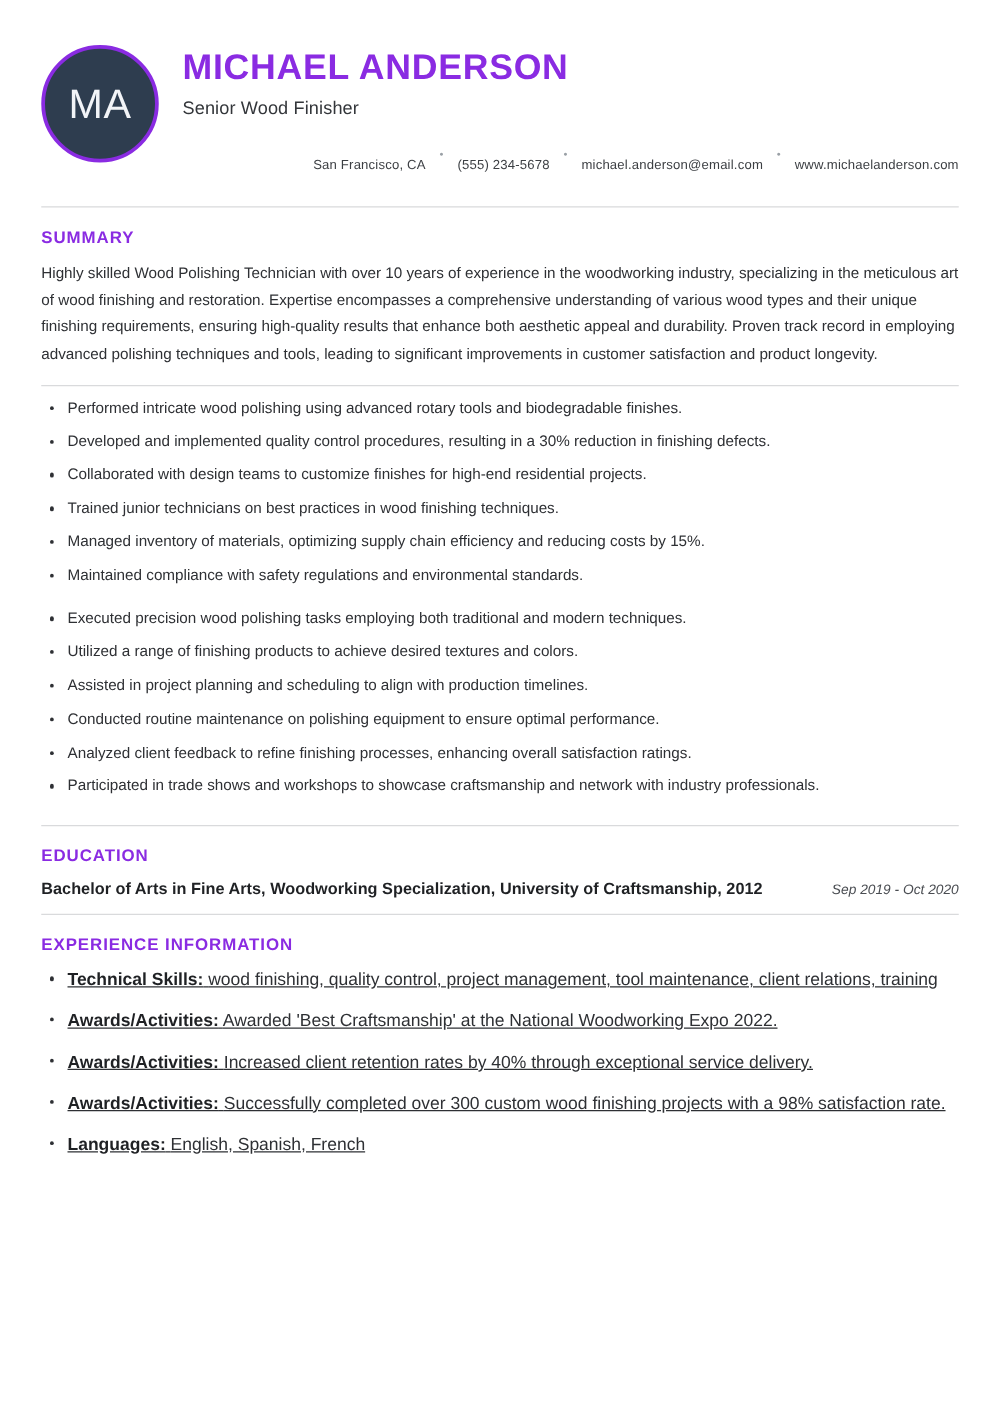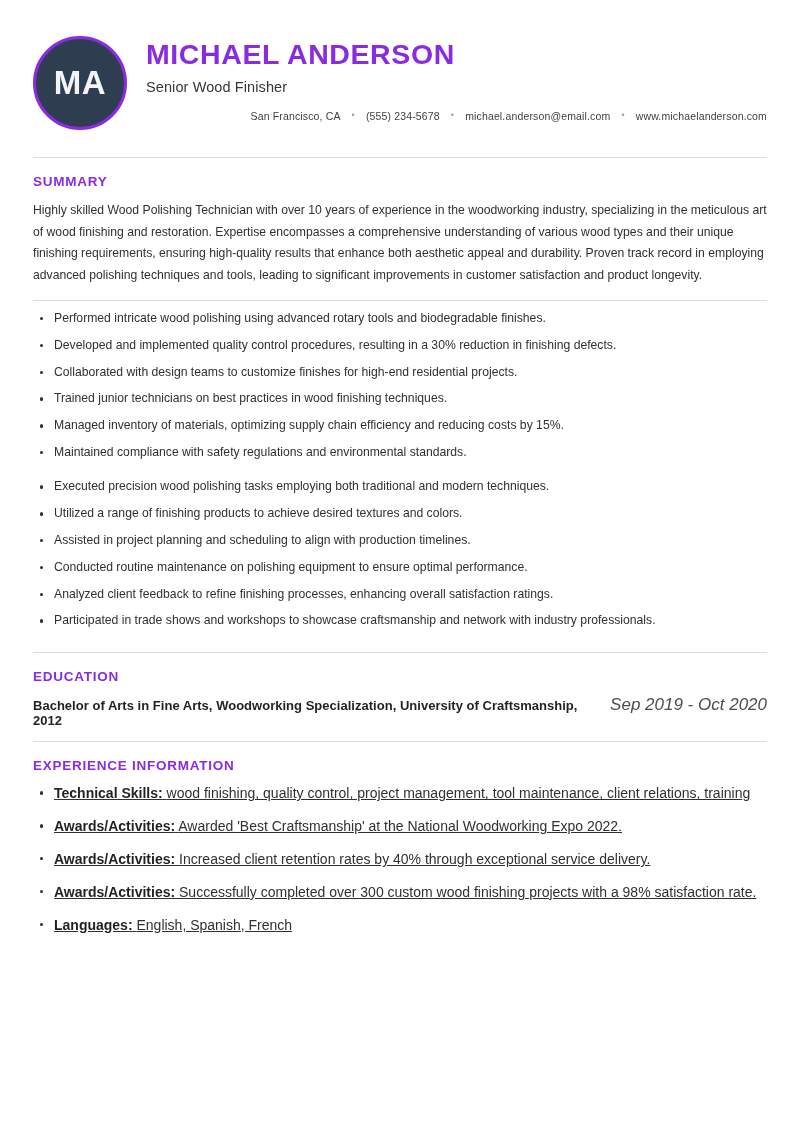"MA" .avatar-initials { font-weight: 700 -> 400 }
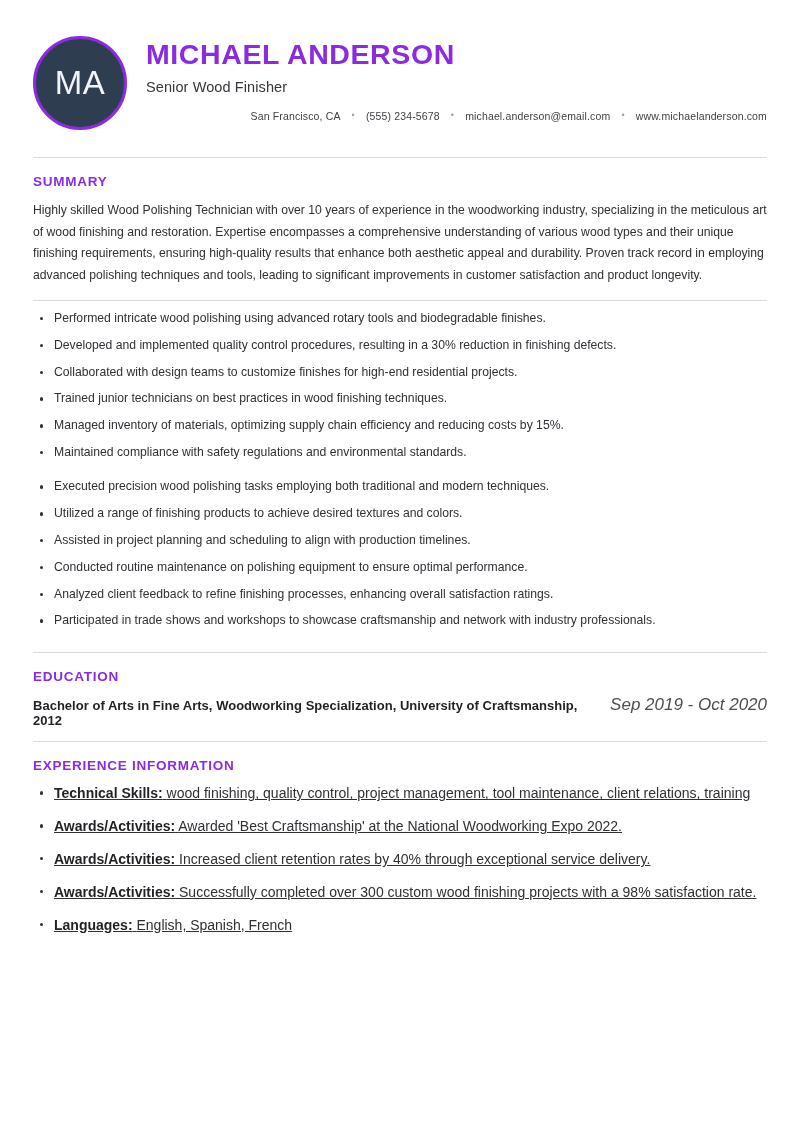"San Francisco, CA" .contact-item { margin-top: none -> 16px }
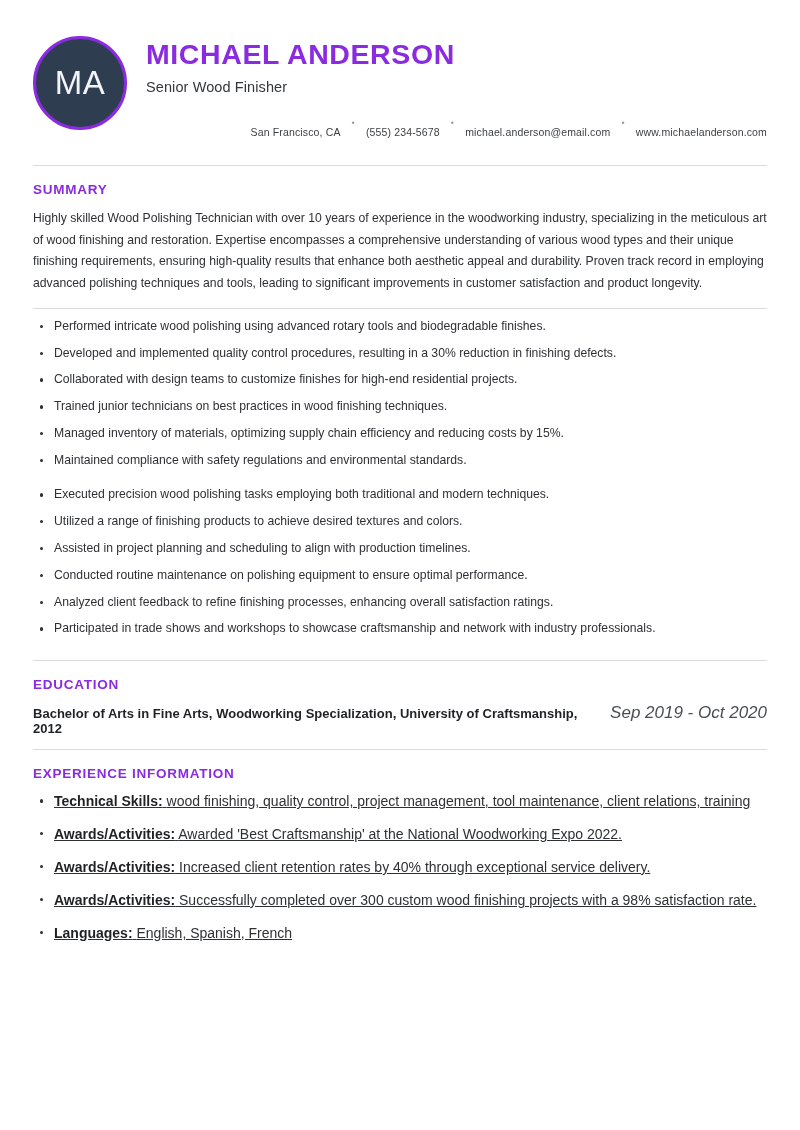"Sep 2019 - Oct 2020" .edu-dates { font-size: 17px -> 11px }
